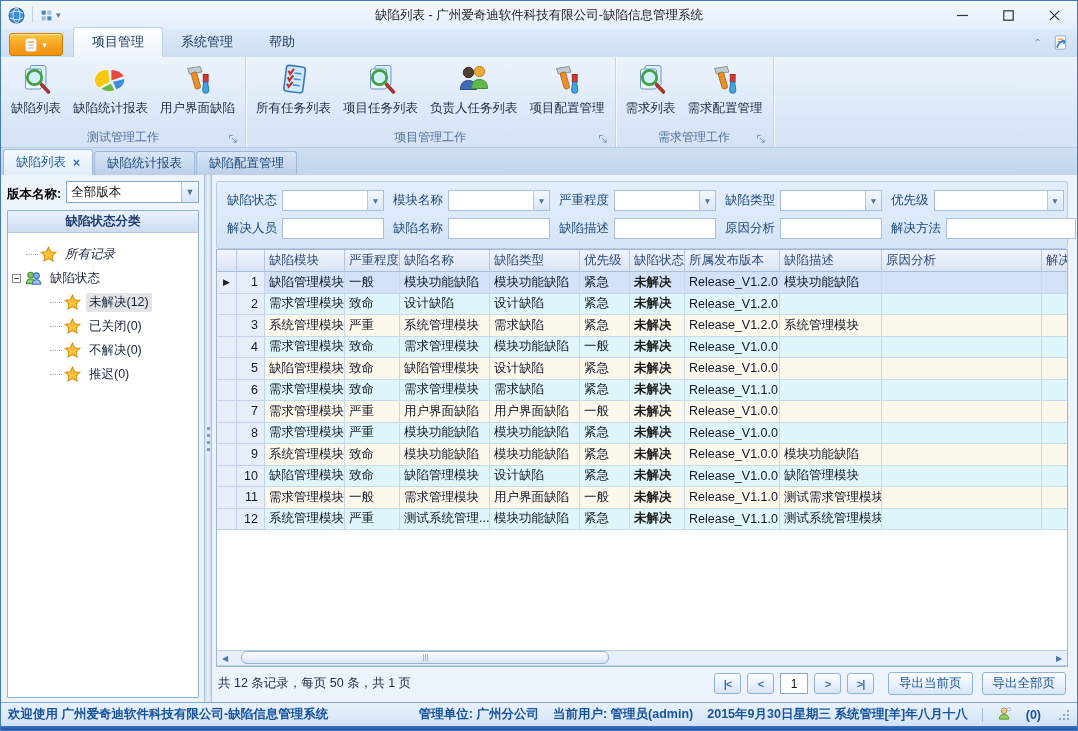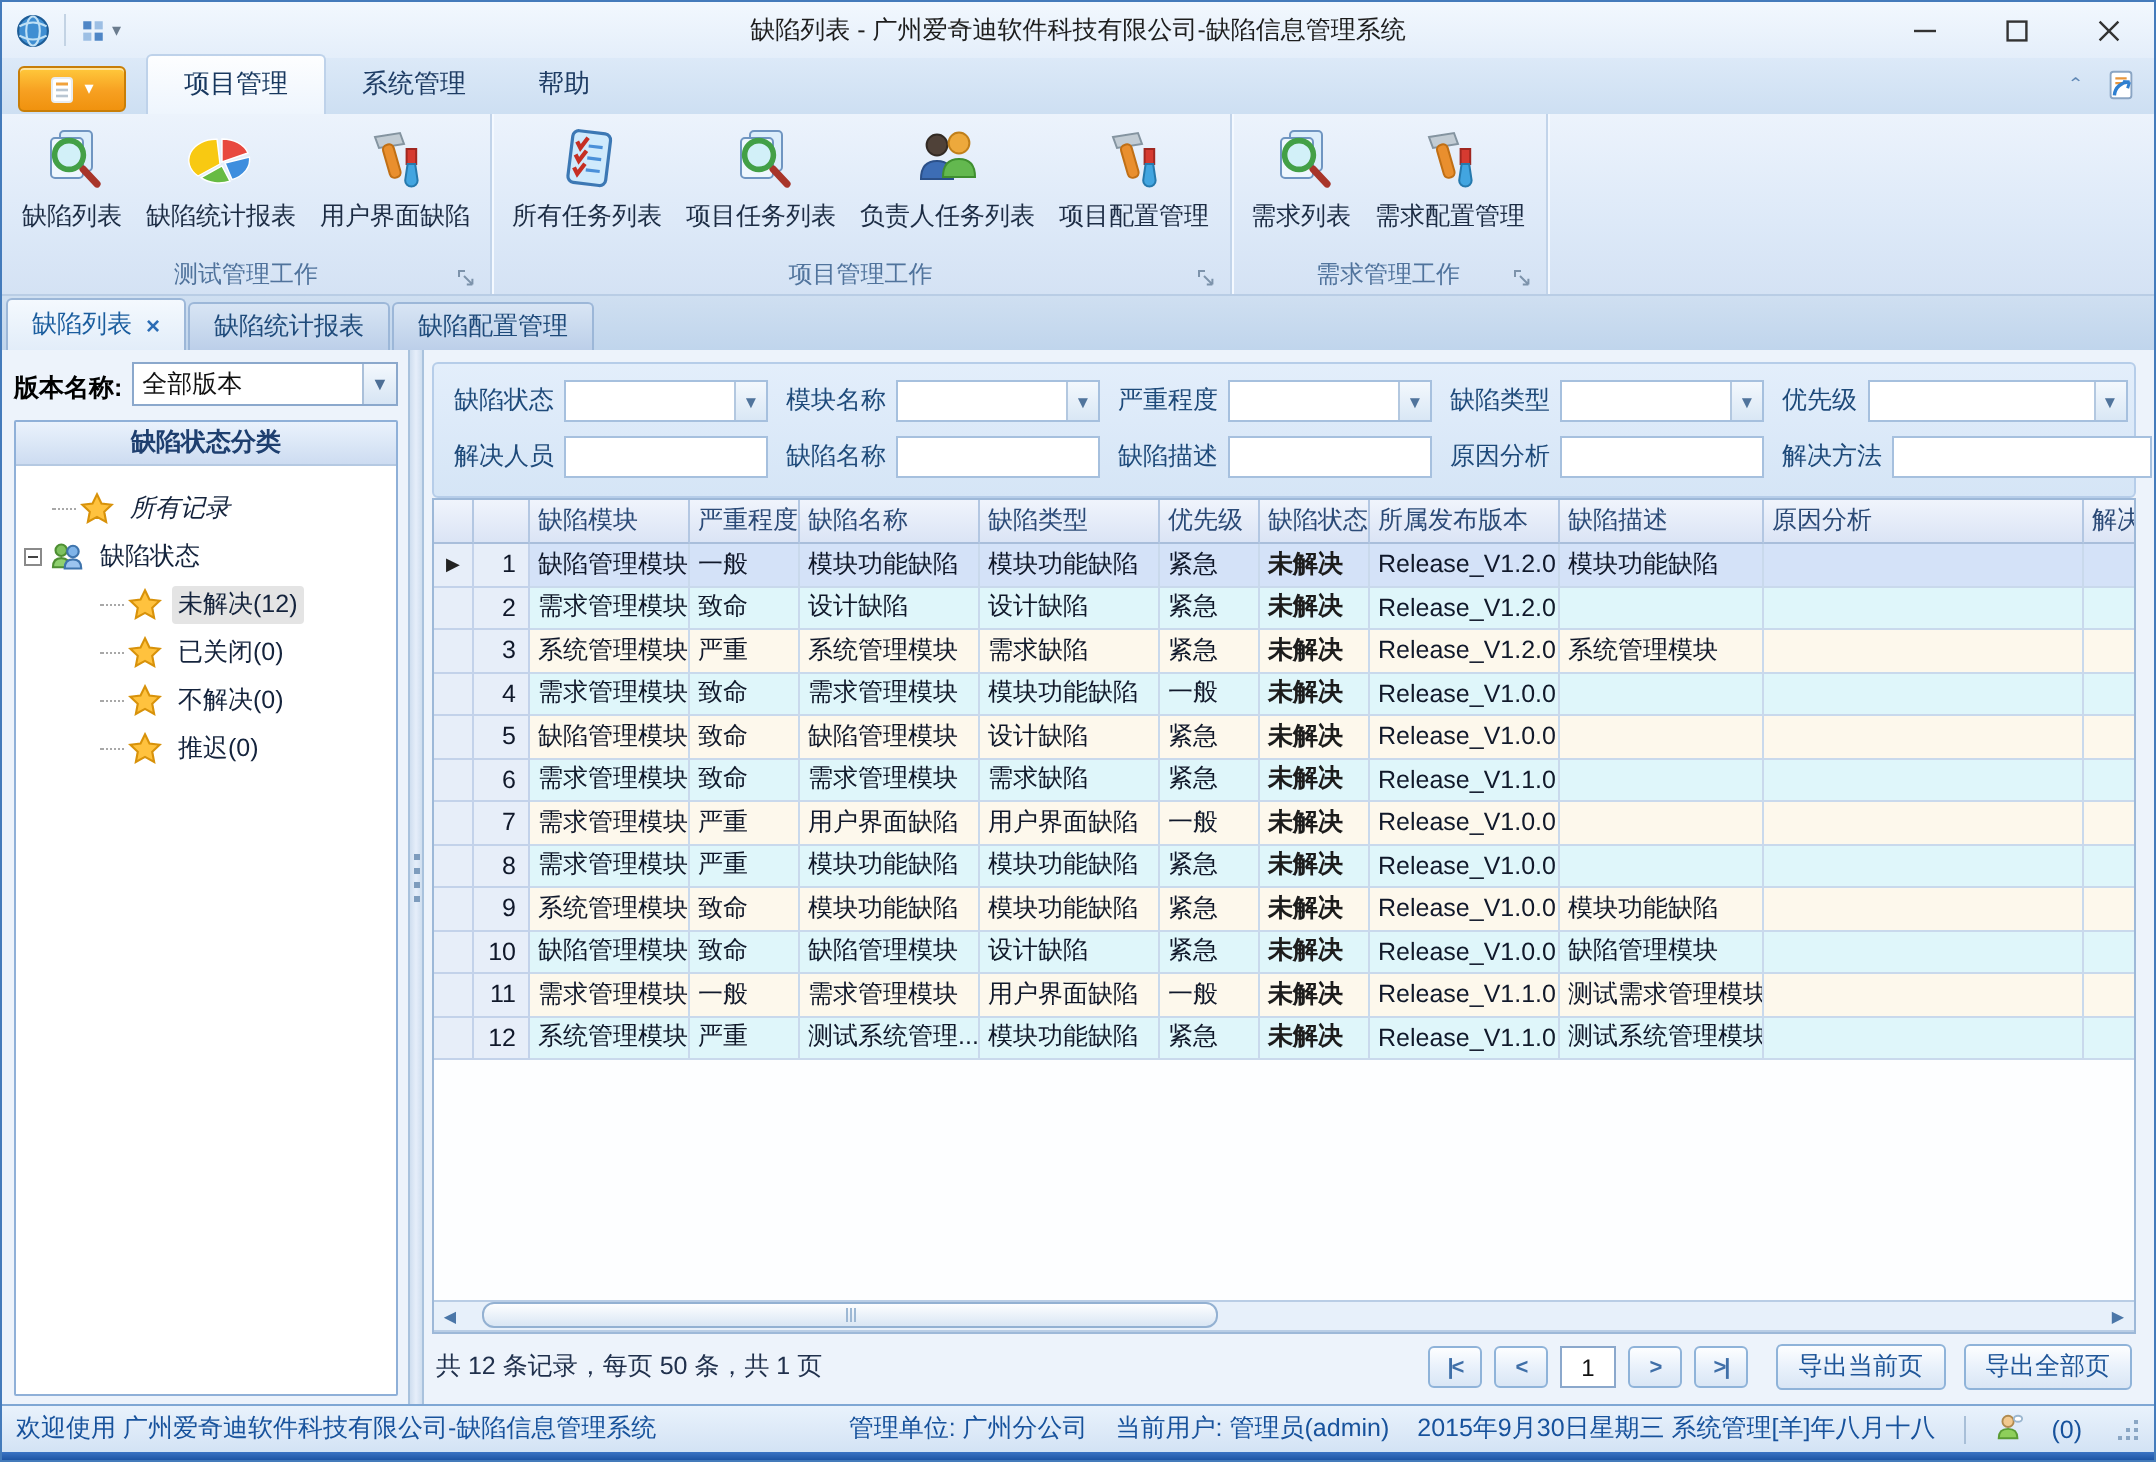"欢迎使用 广州爱奇迪软件科技有限公司-缺陷信息管理系统" .statusbar { font-weight: normal -> bold }
